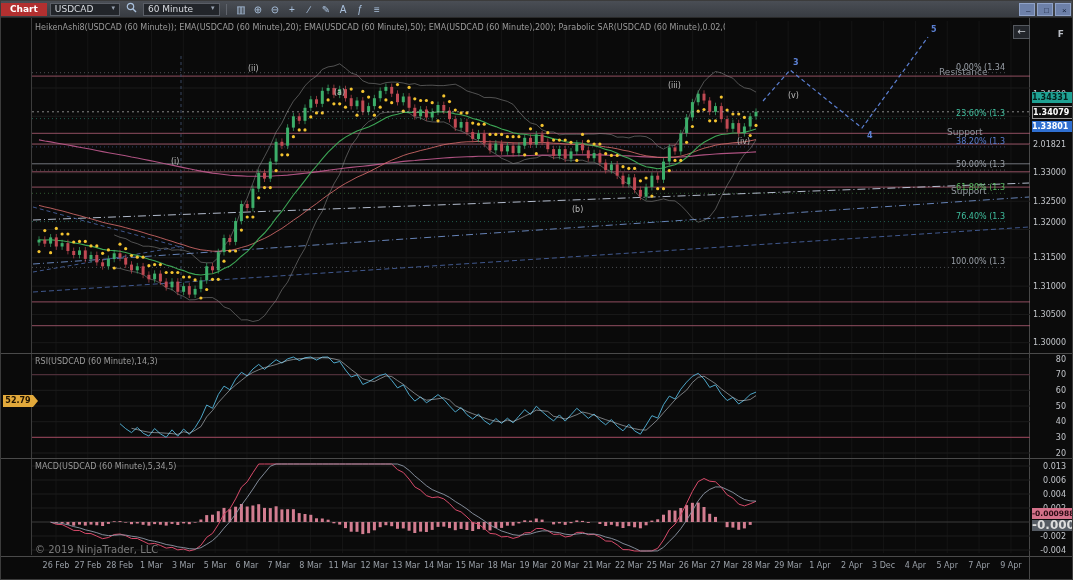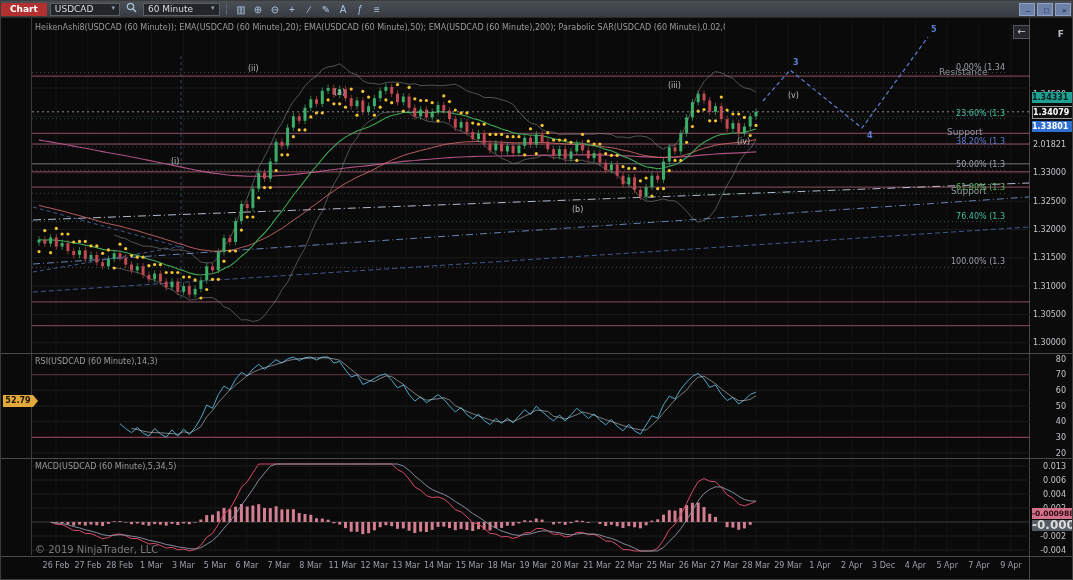"1.32000" div.axis-label { top: 224px -> 217px }
